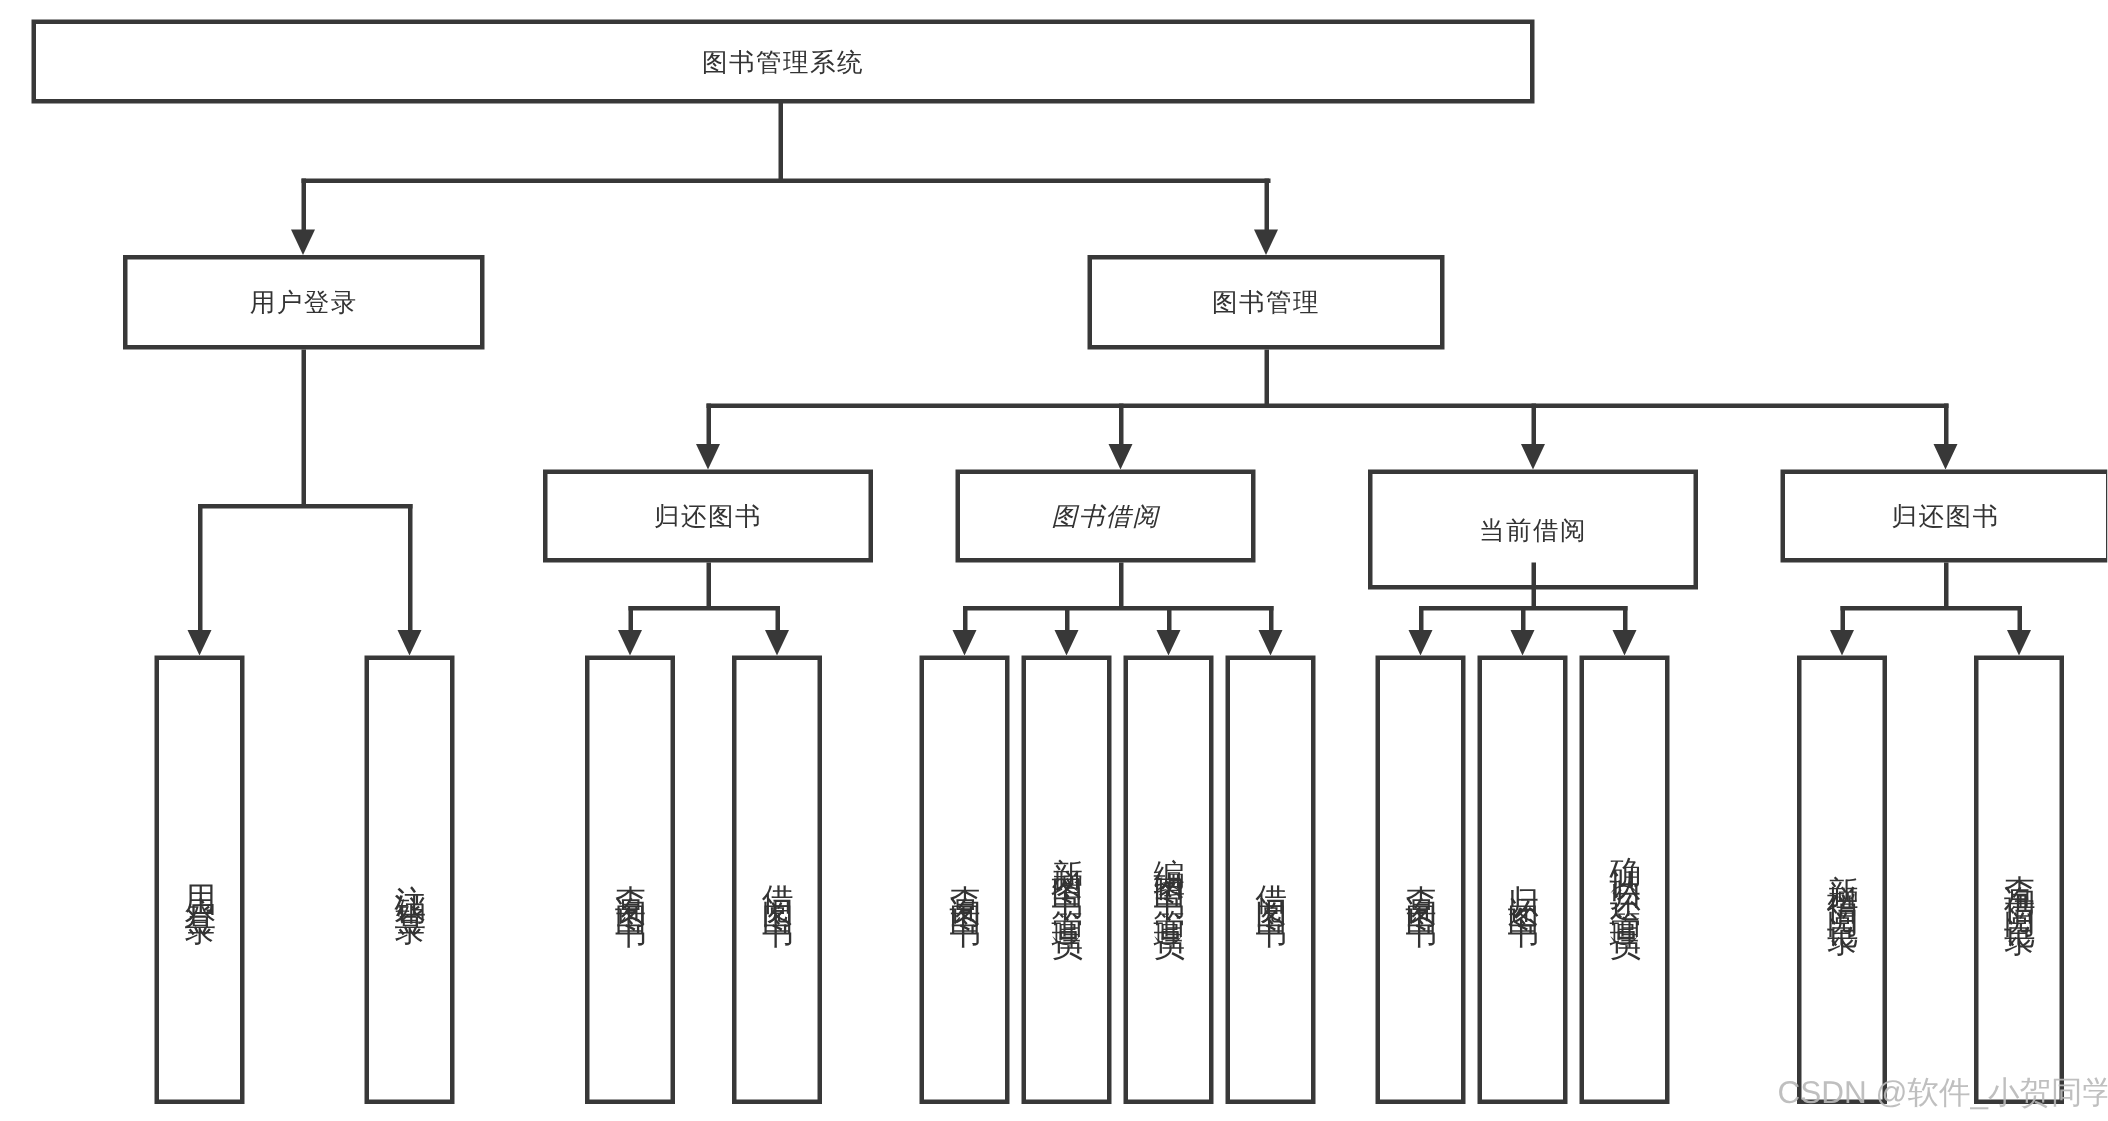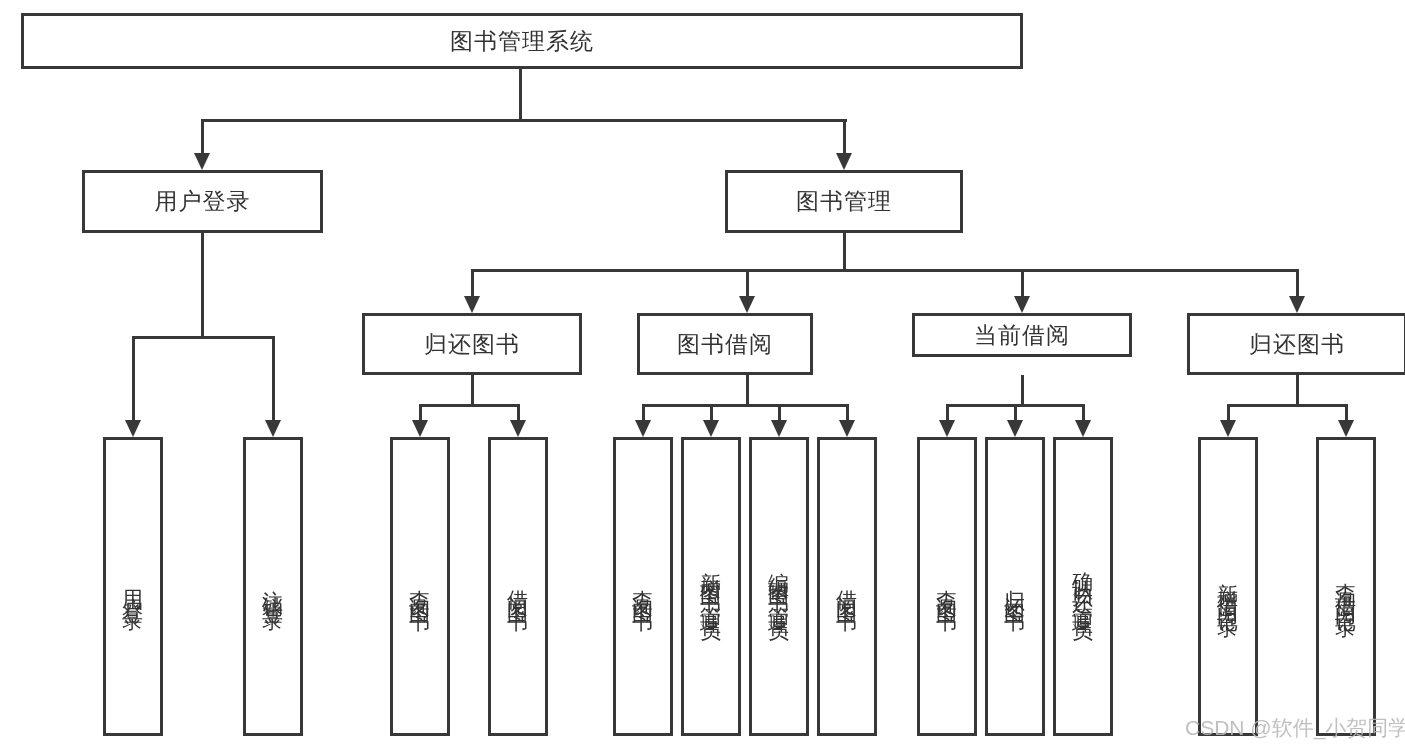"图书管理系统" .box { font-size: 23px -> 17px }
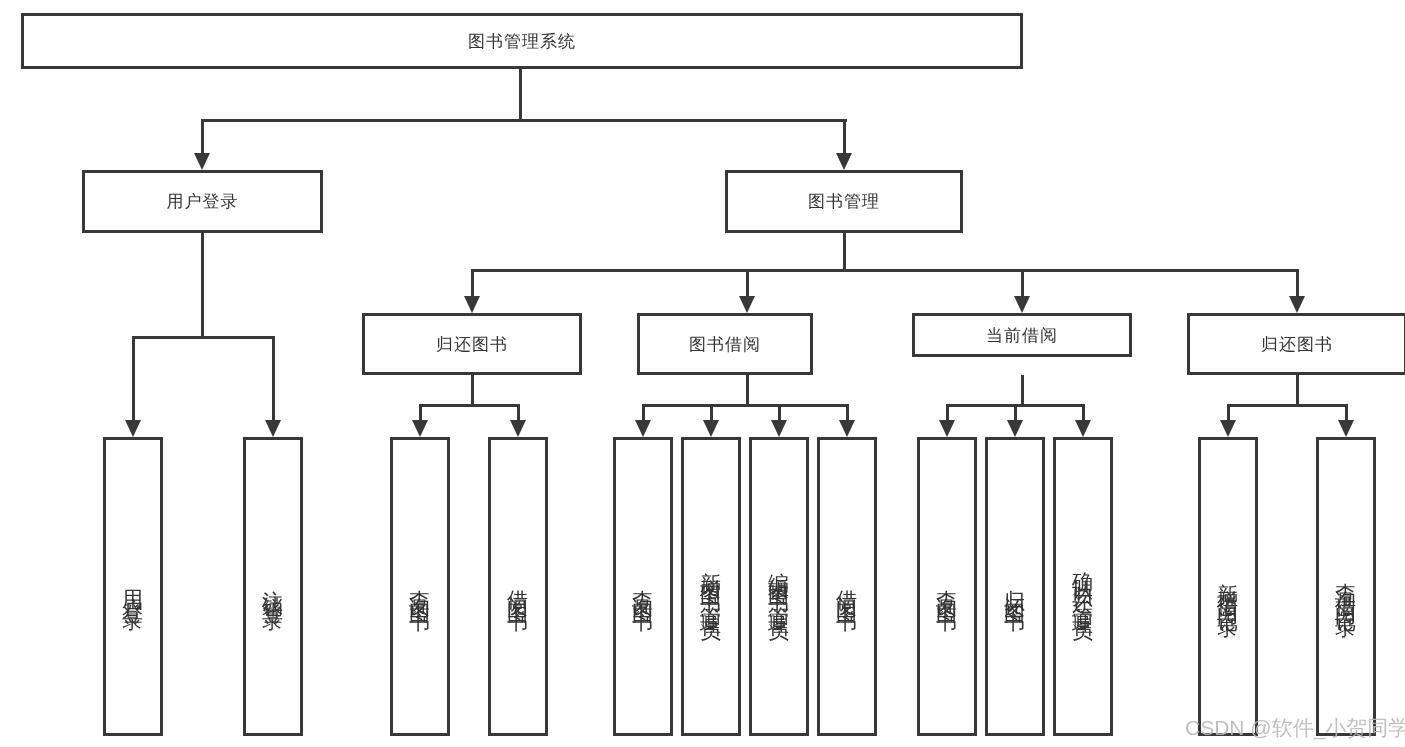"图书借阅" div.box { font-style: none -> italic; width: 176px -> 200px }
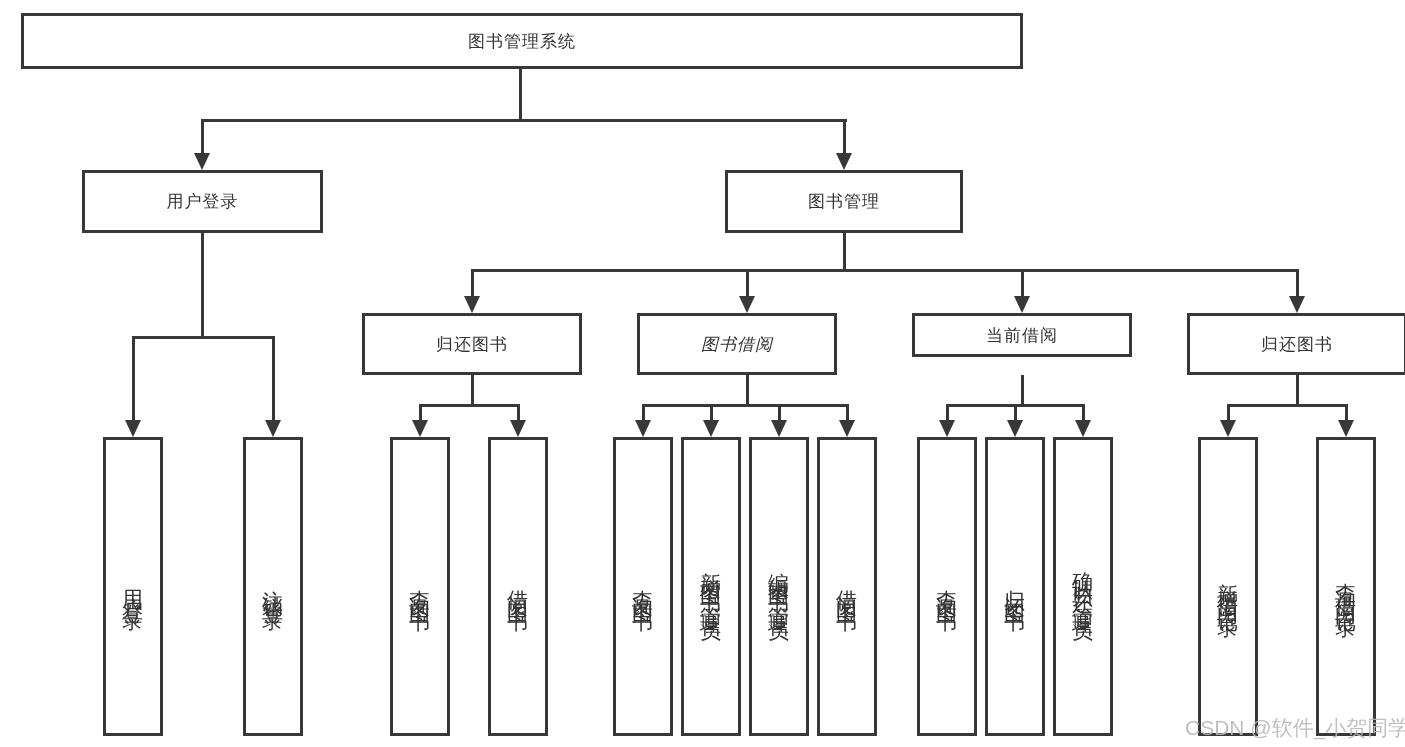"当前借阅" div.box { height: 44px -> 80px }
